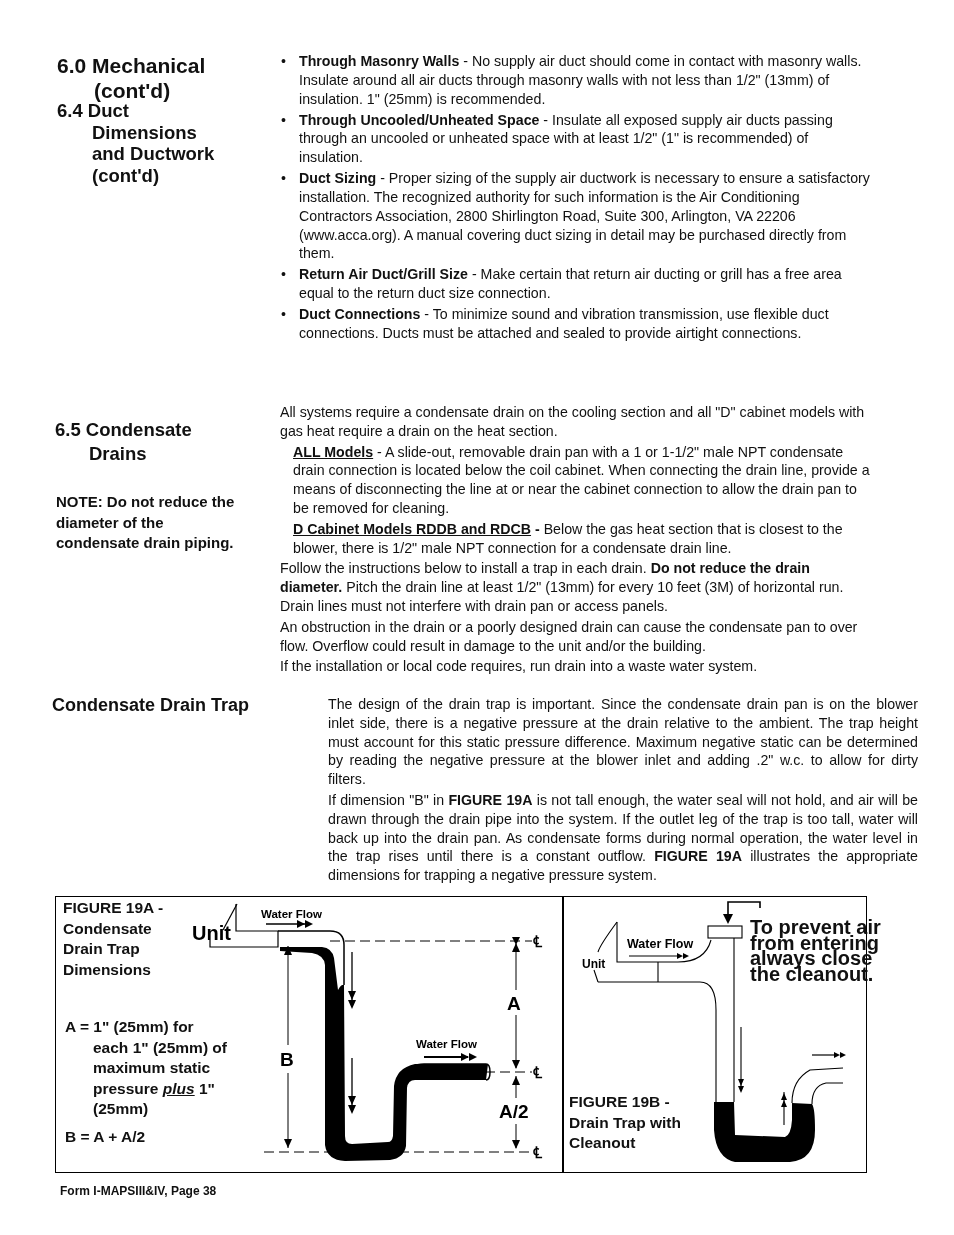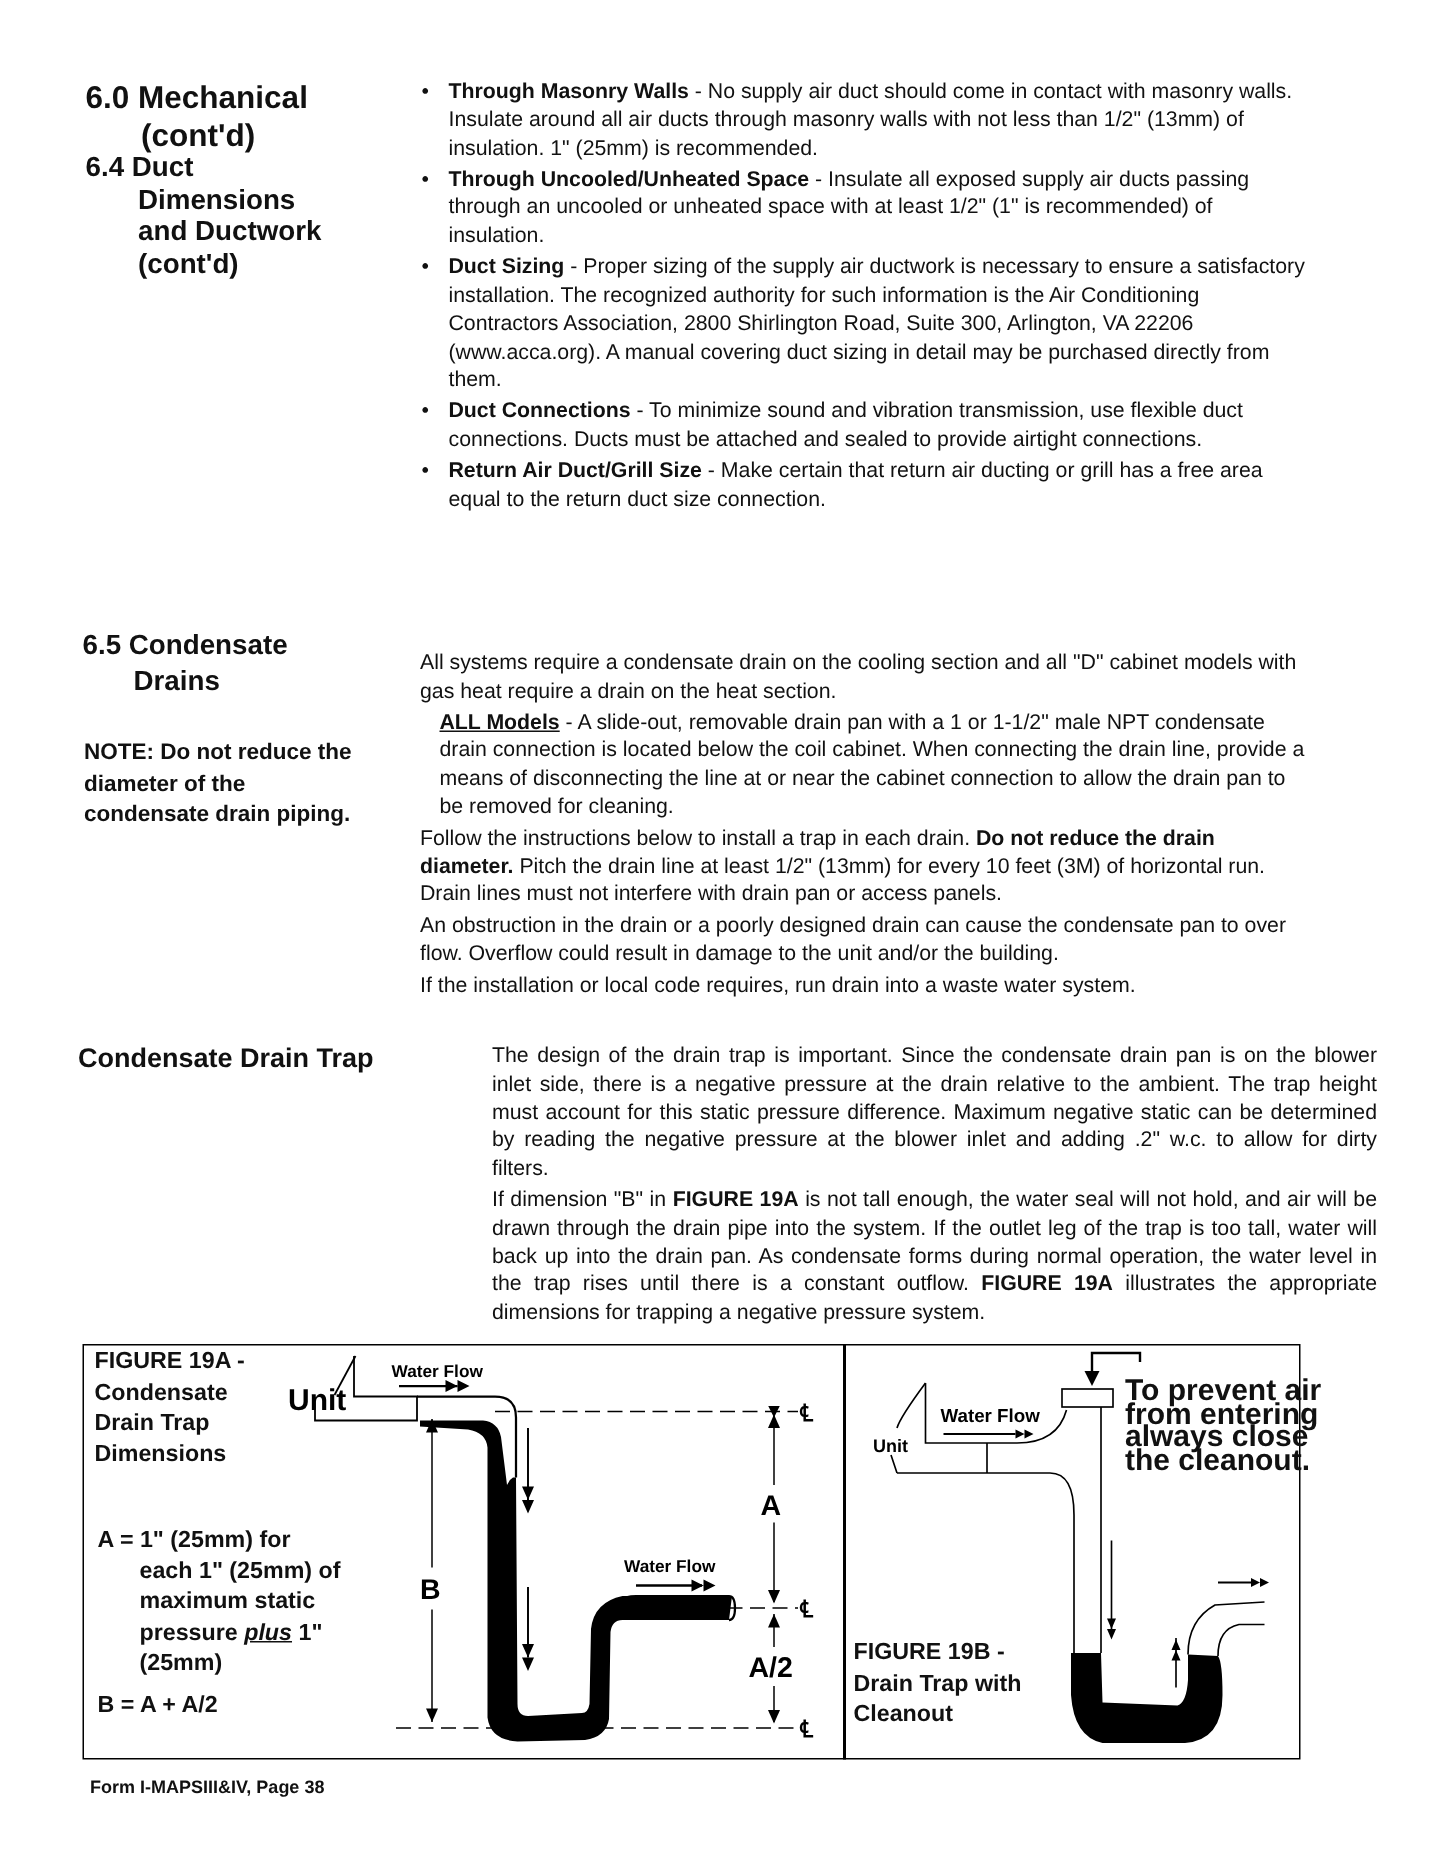"Duct Connections - To minimize" li { order: before "Return Air Duct/Grill Size -" -> after "Return Air Duct/Grill Size -" }
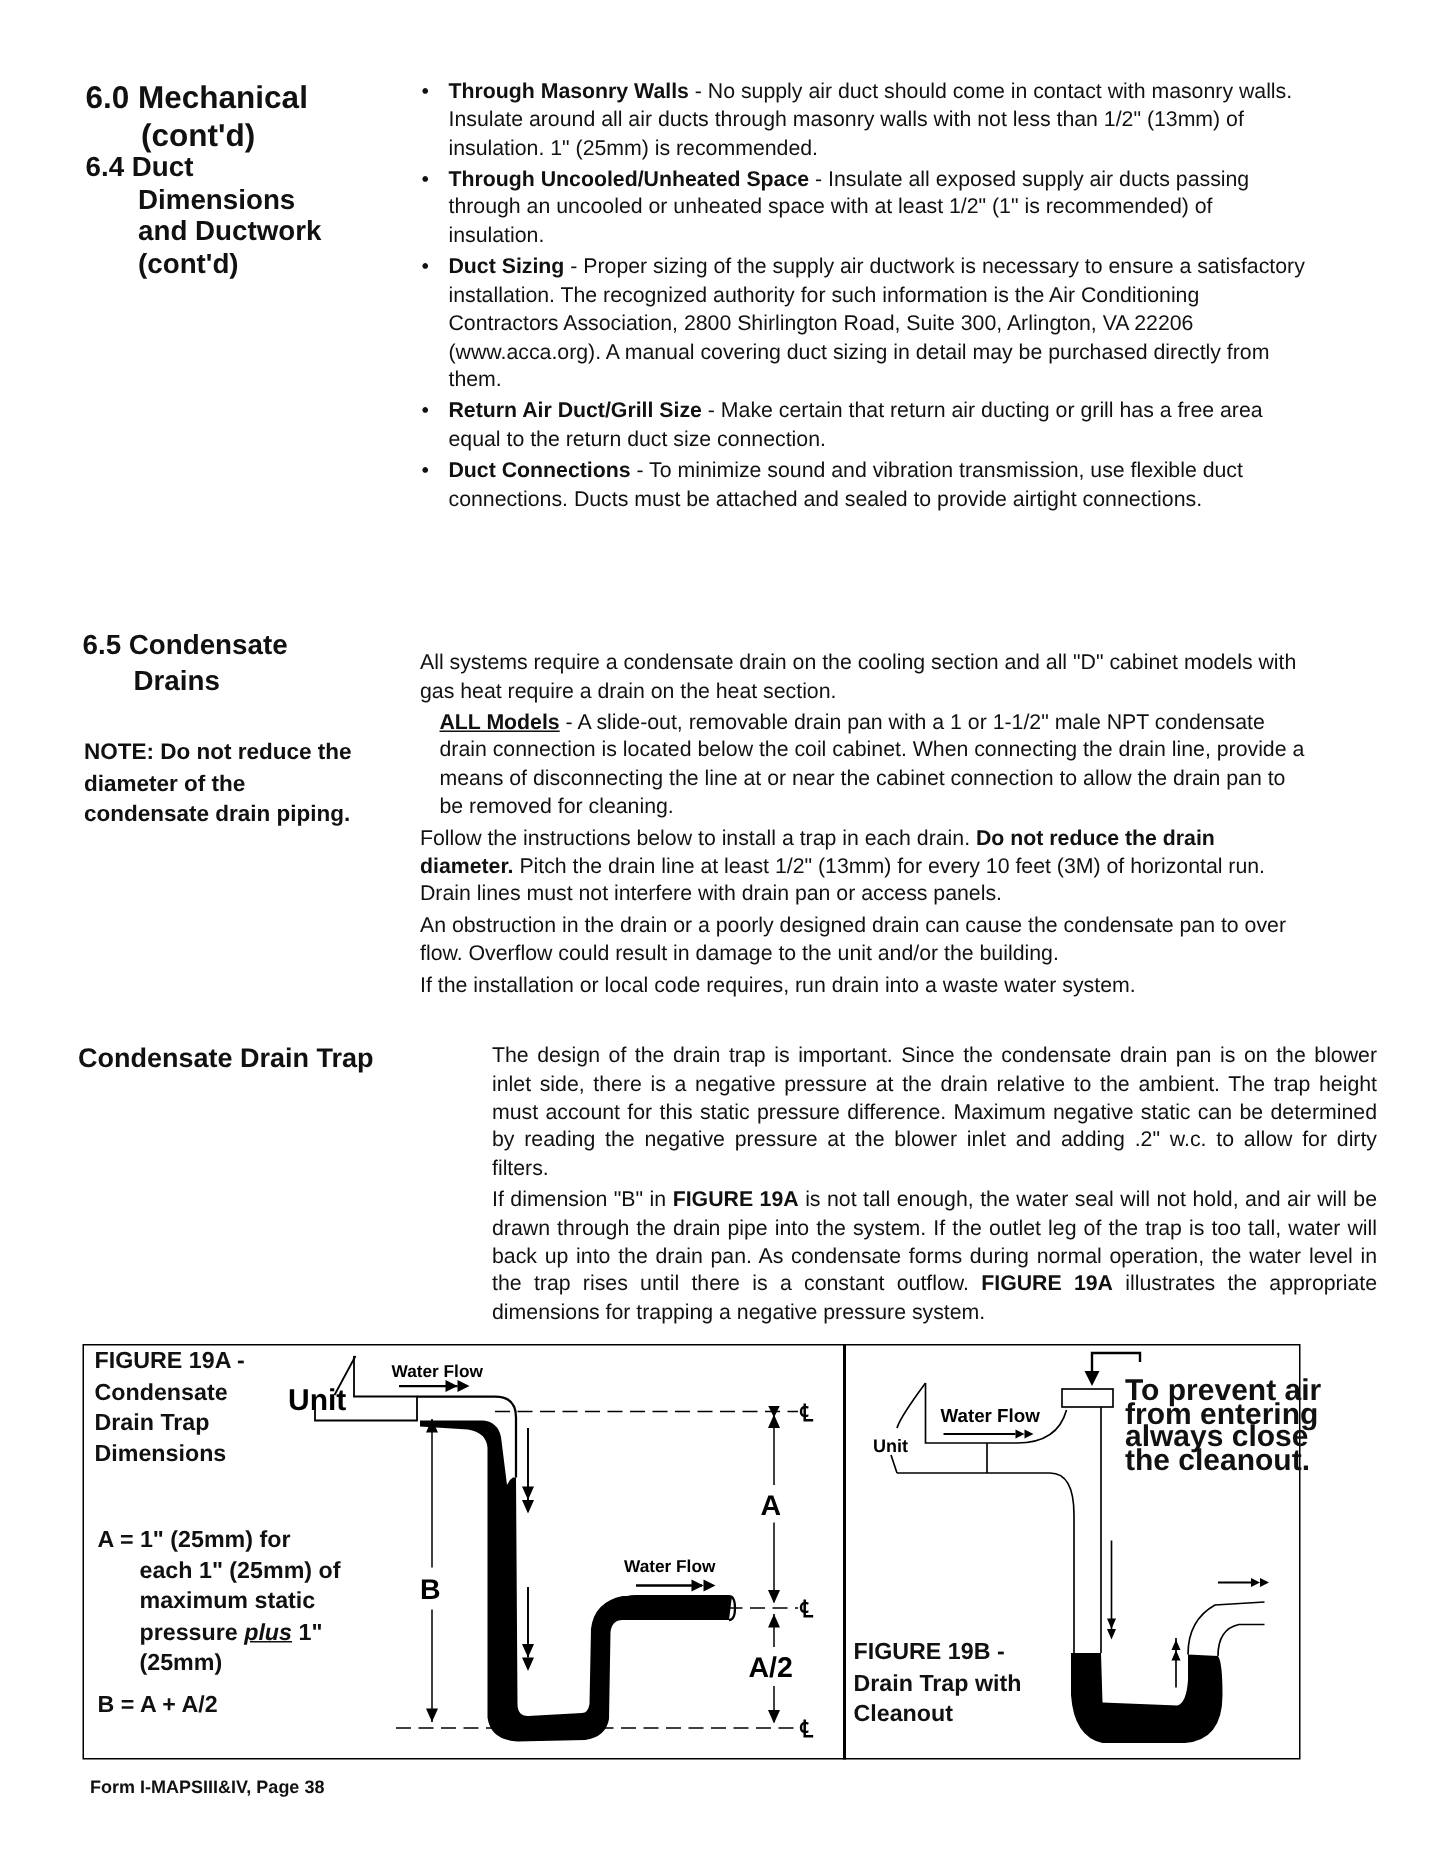"All systems require a condensate" div.abs { top: 433px -> 403px }
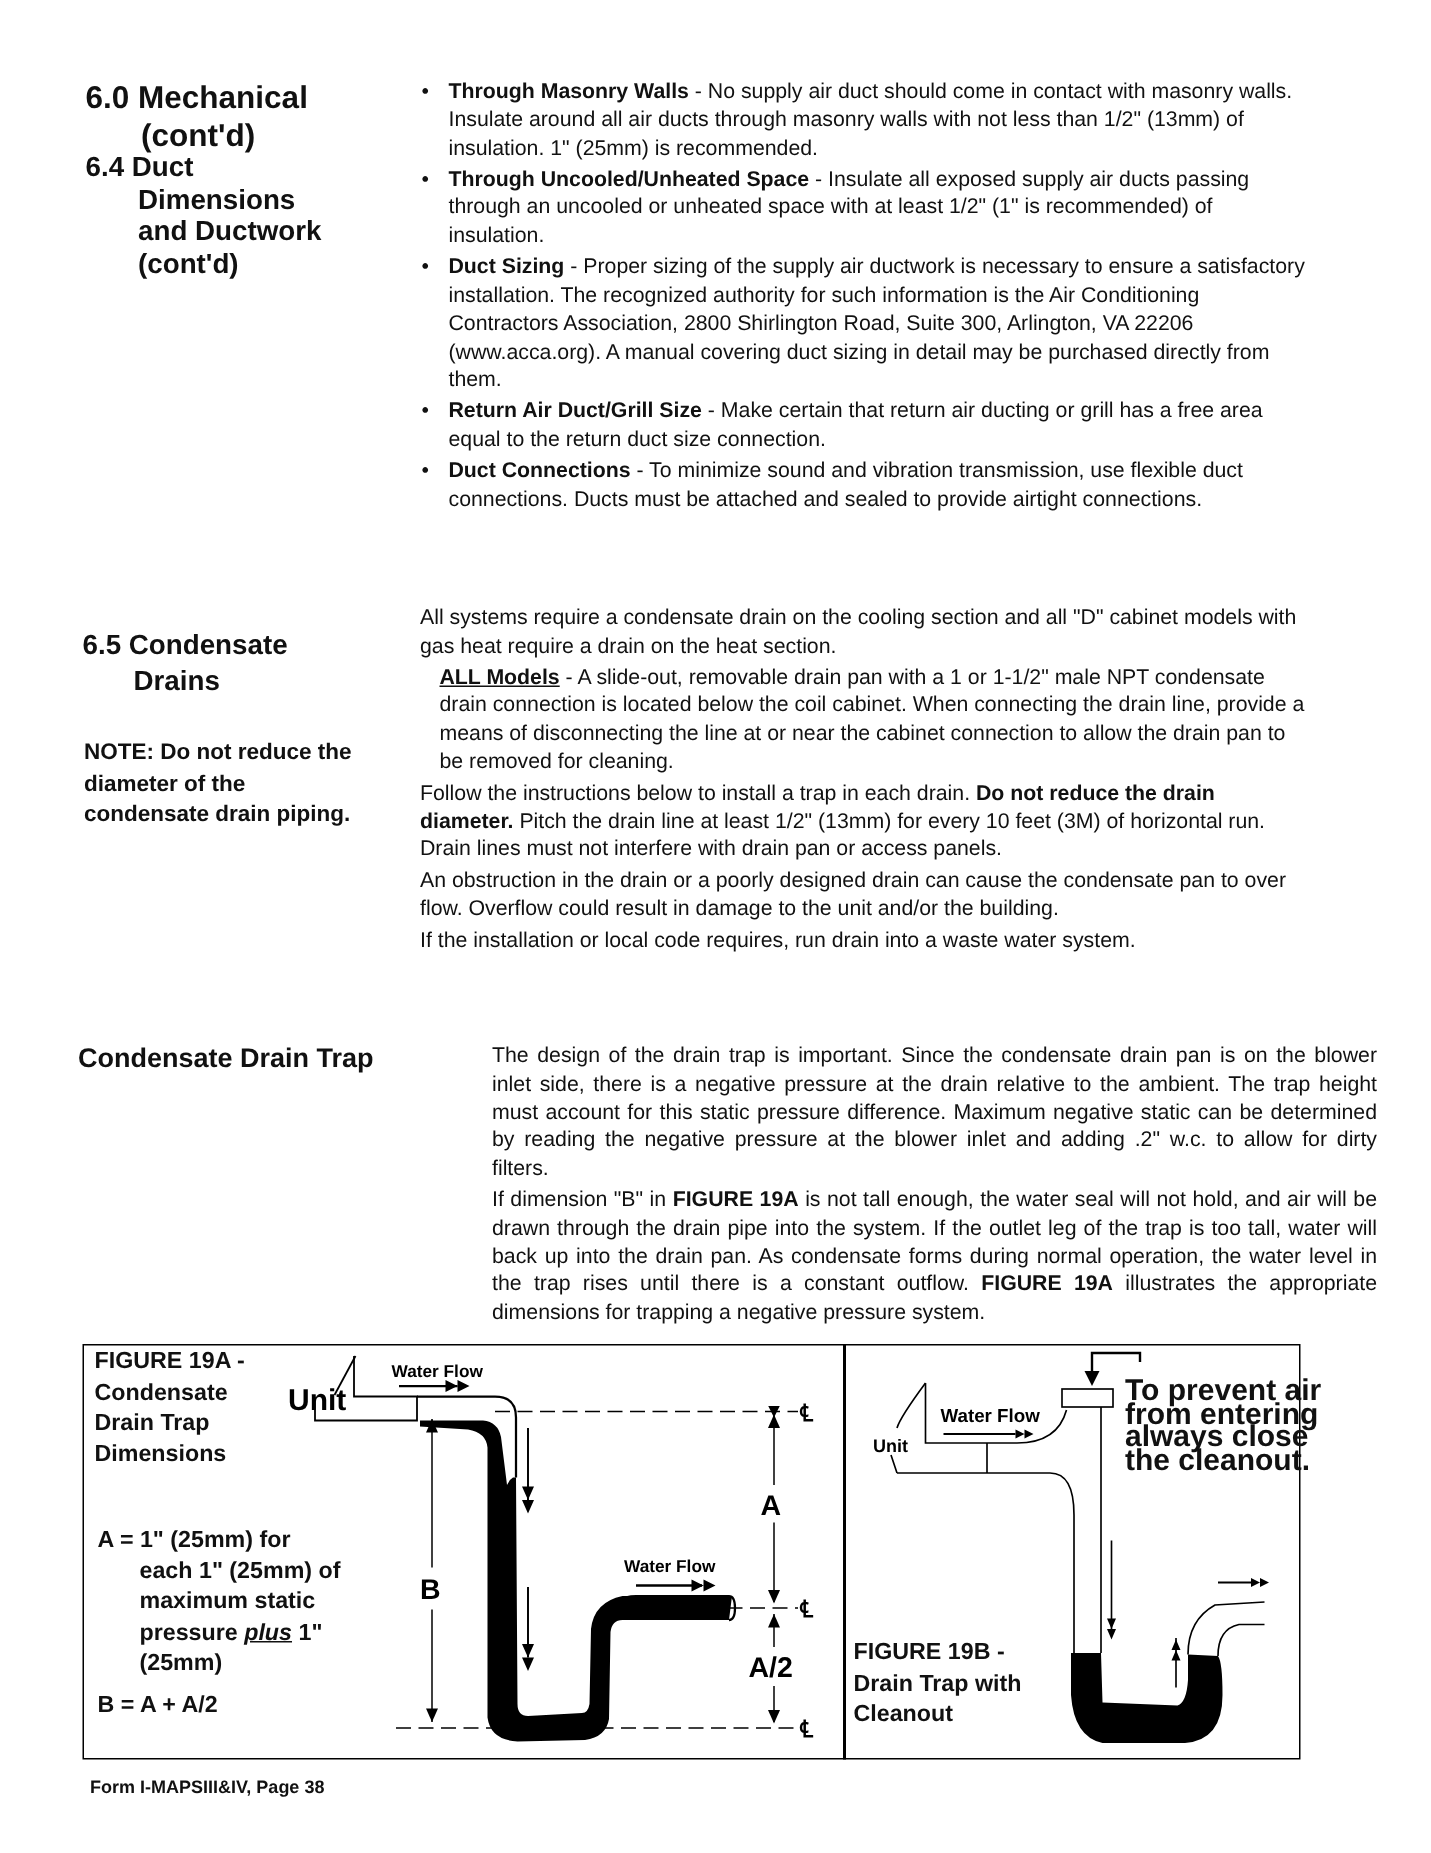"D Cabinet Models RDDB and" p.sub { html: none -> <p><span>D Cabinet Models RDDB and RDCB</span><span> -</span><span> Below the gas heat section that is closest to the blower, there is 1/2" male NPT connection for a condensate drain line.</span></p> }
